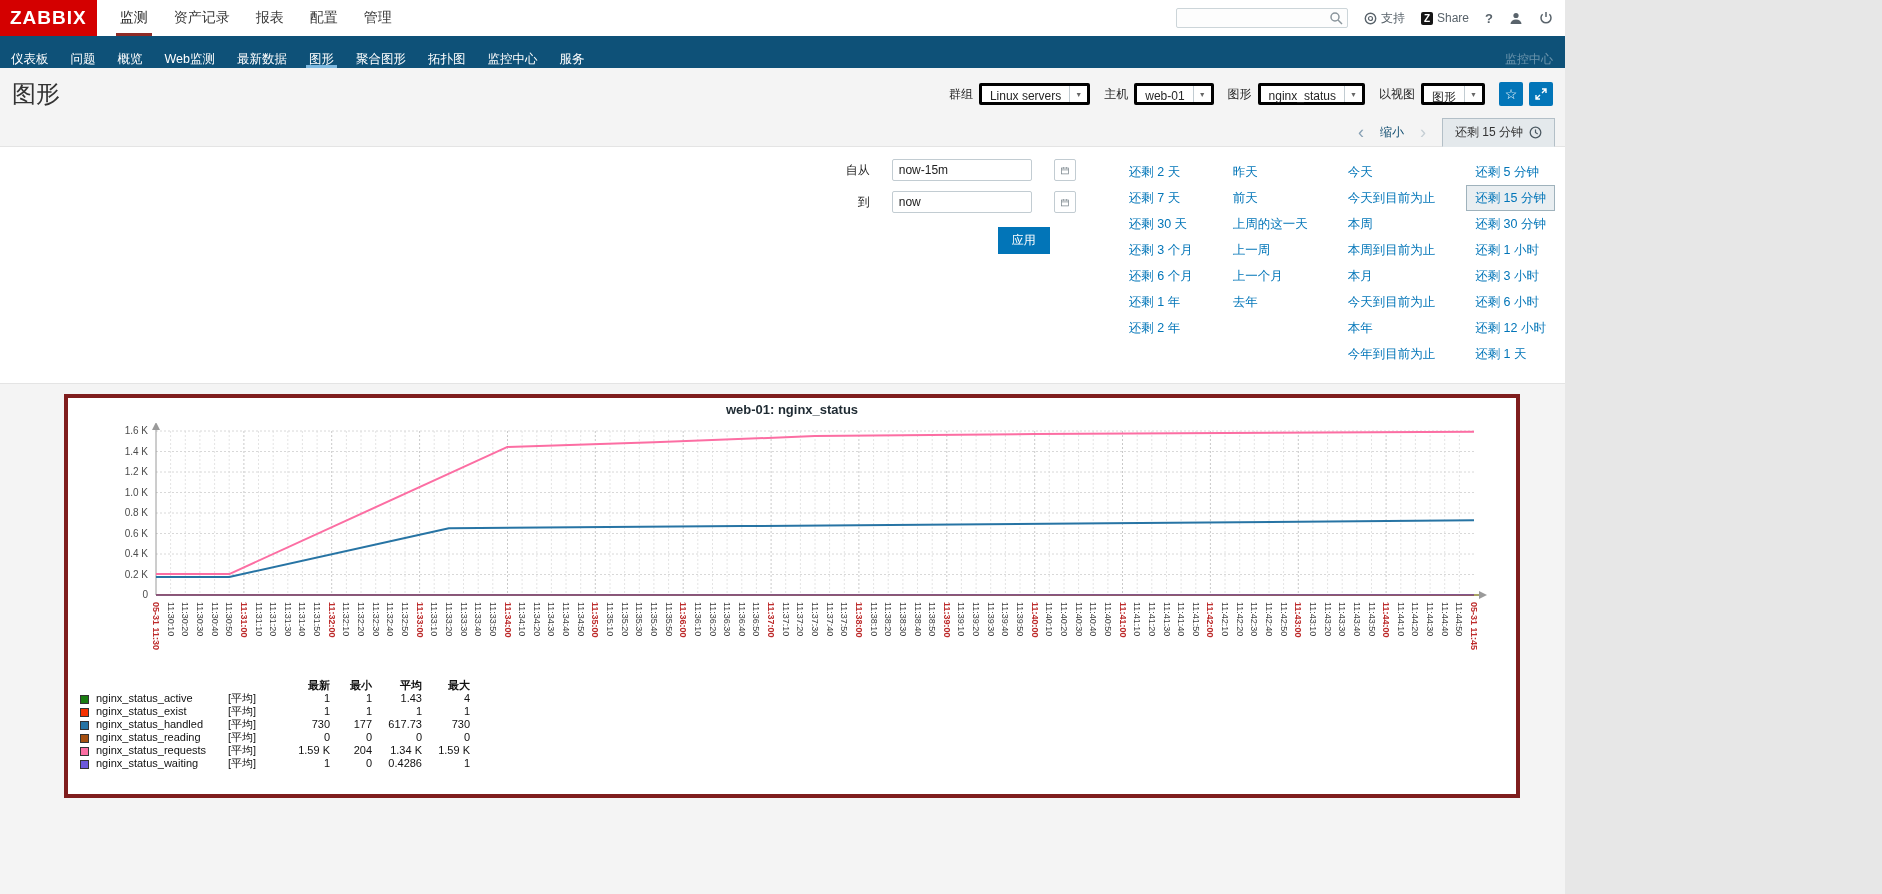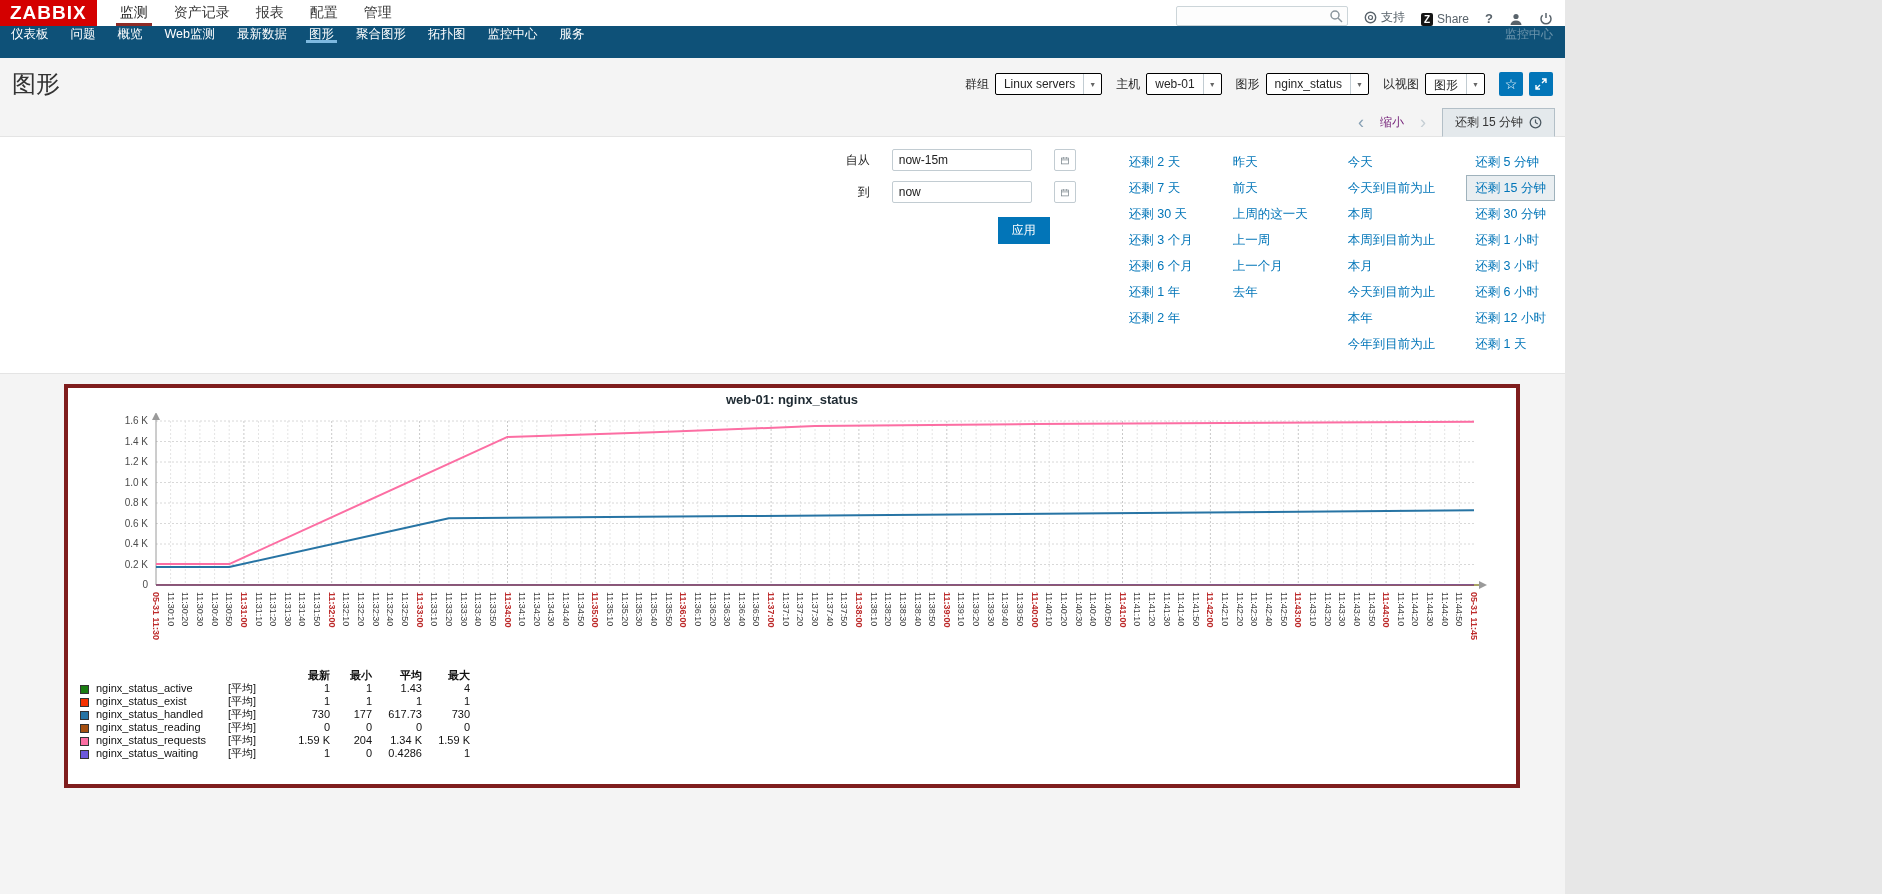"ZABBIX" .topbar { height: 26px -> 36px }
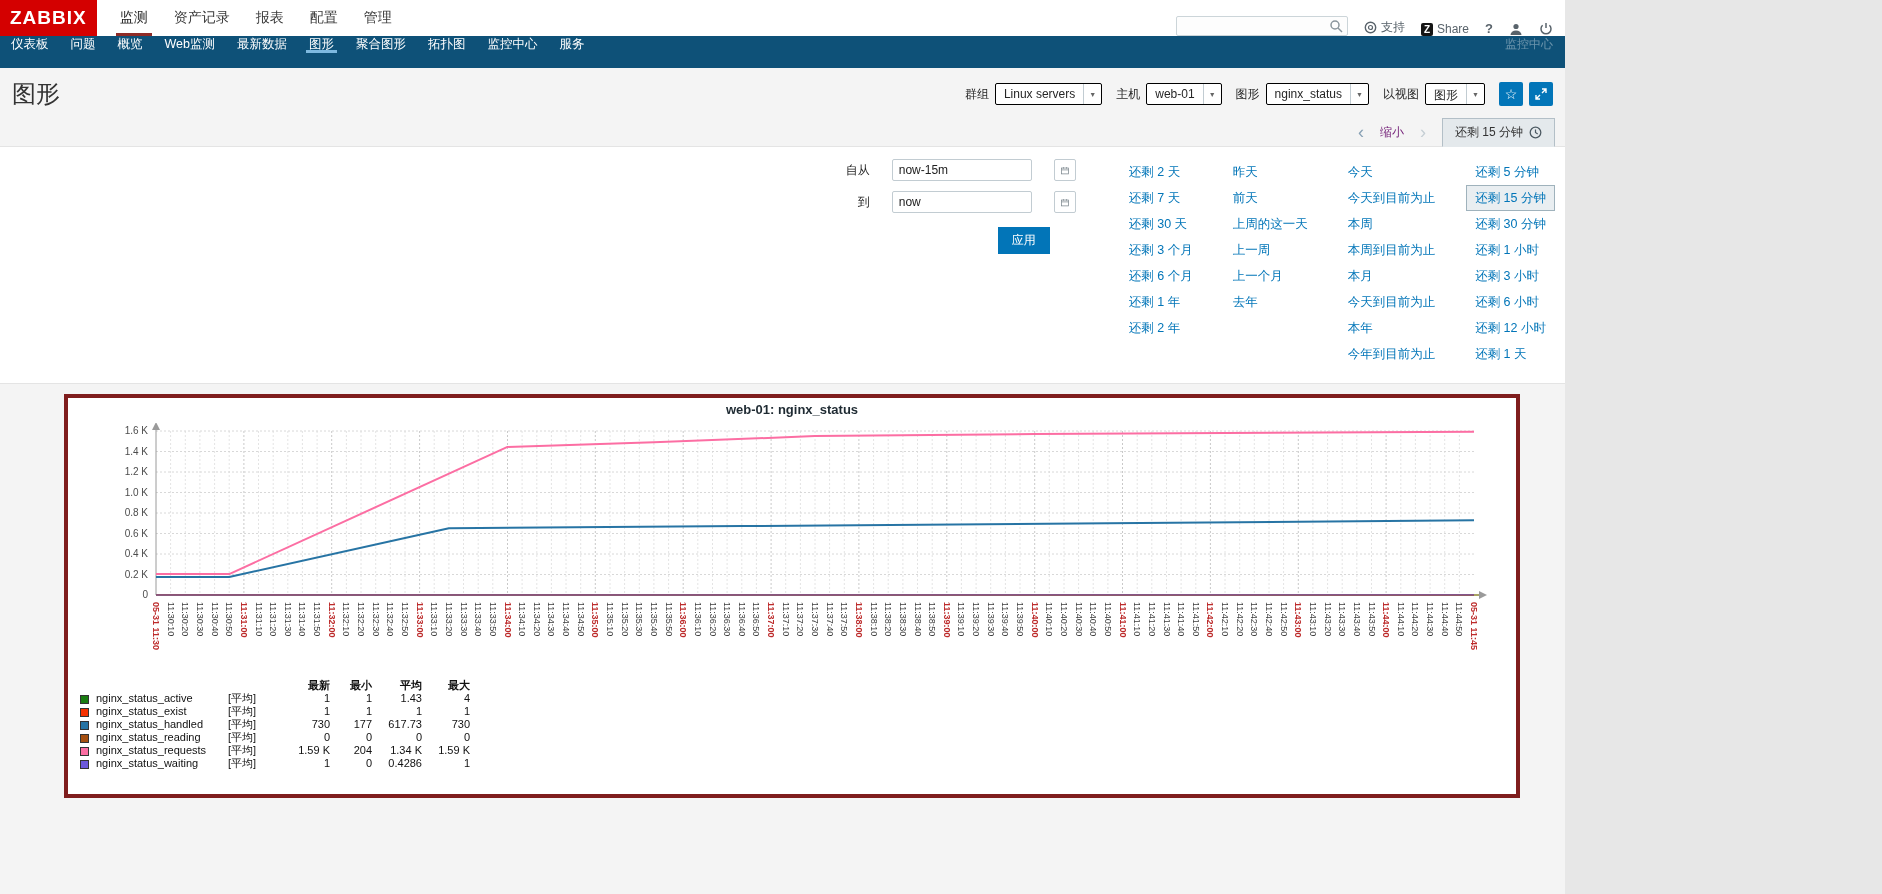"支持" .topbar-right { align-items: flex-end -> center }
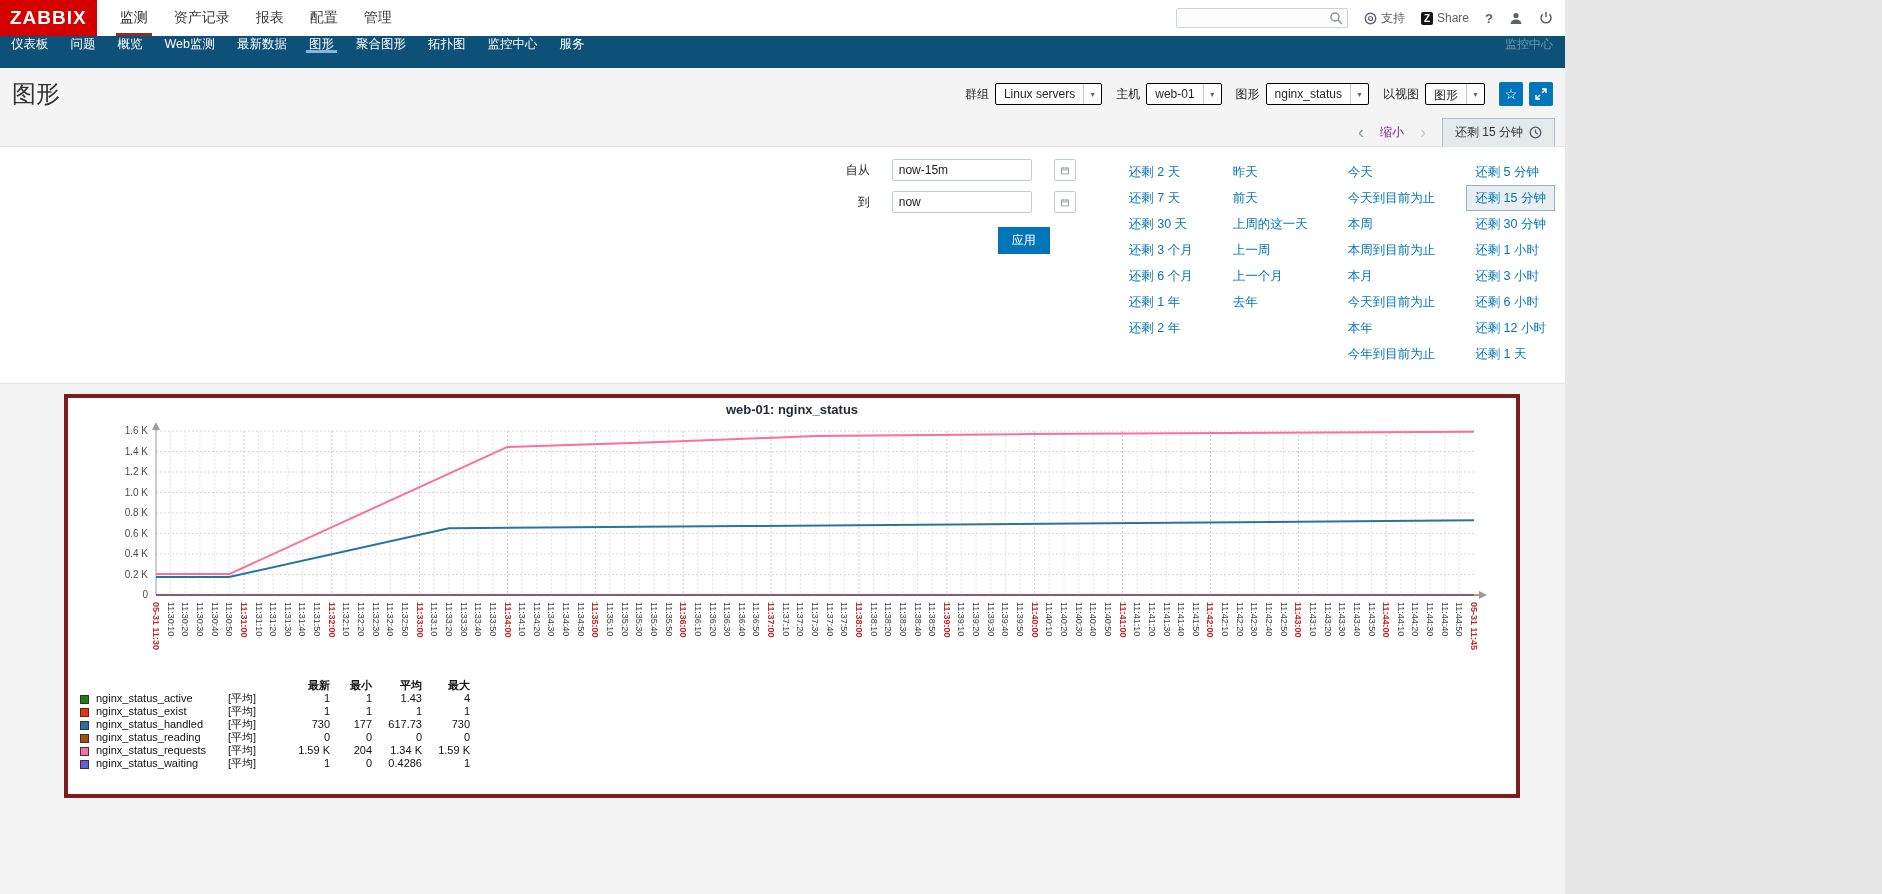"仪表板" .subnav { align-items: flex-start -> flex-end }
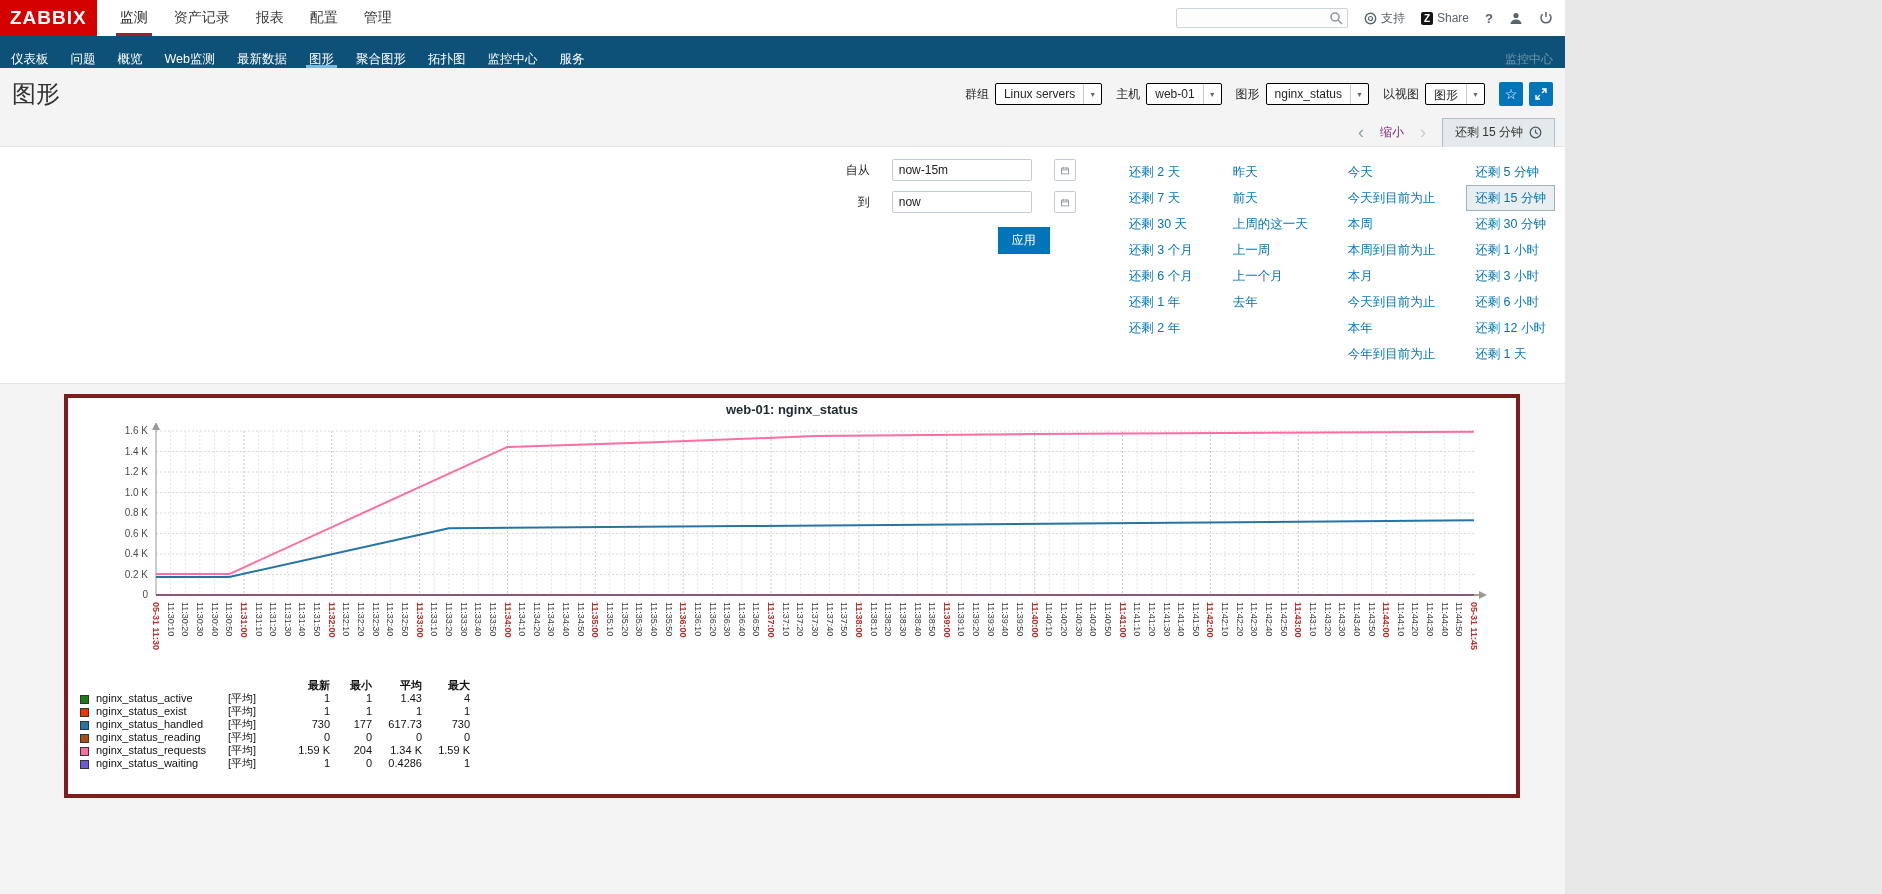"Linux servers" .select { border: 1px solid #000000 -> 3px solid #000000 }
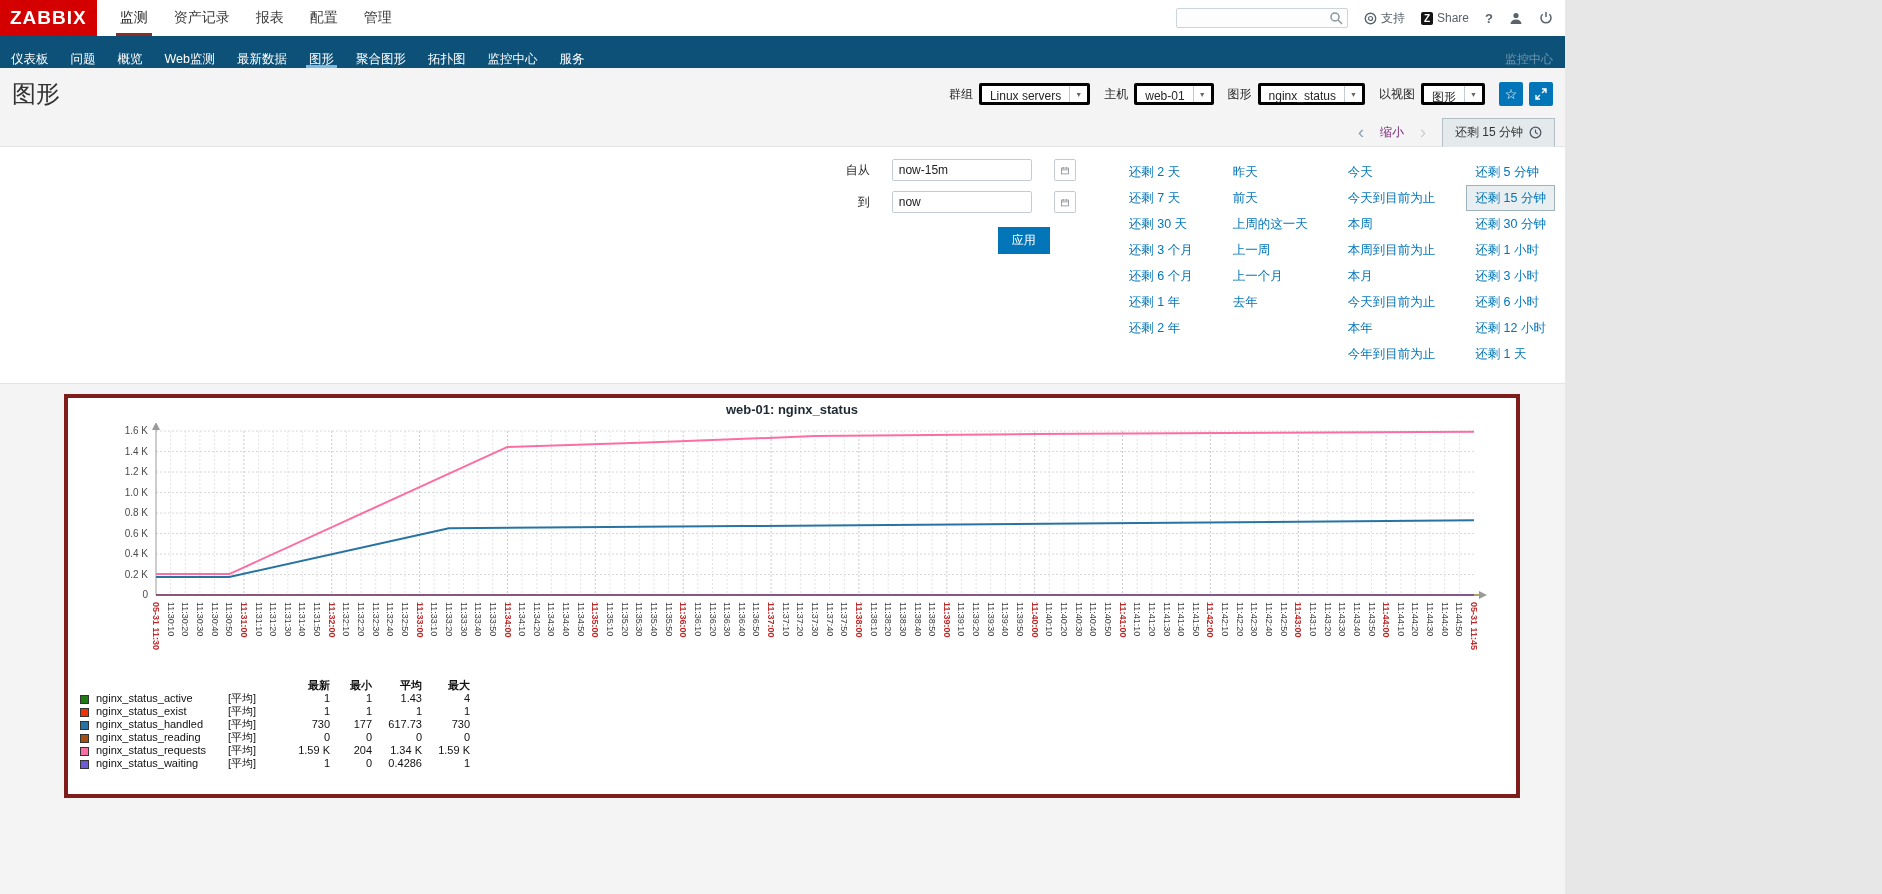"缩小" .zoomout-label { color: #701a75 -> #0c4a6e }
